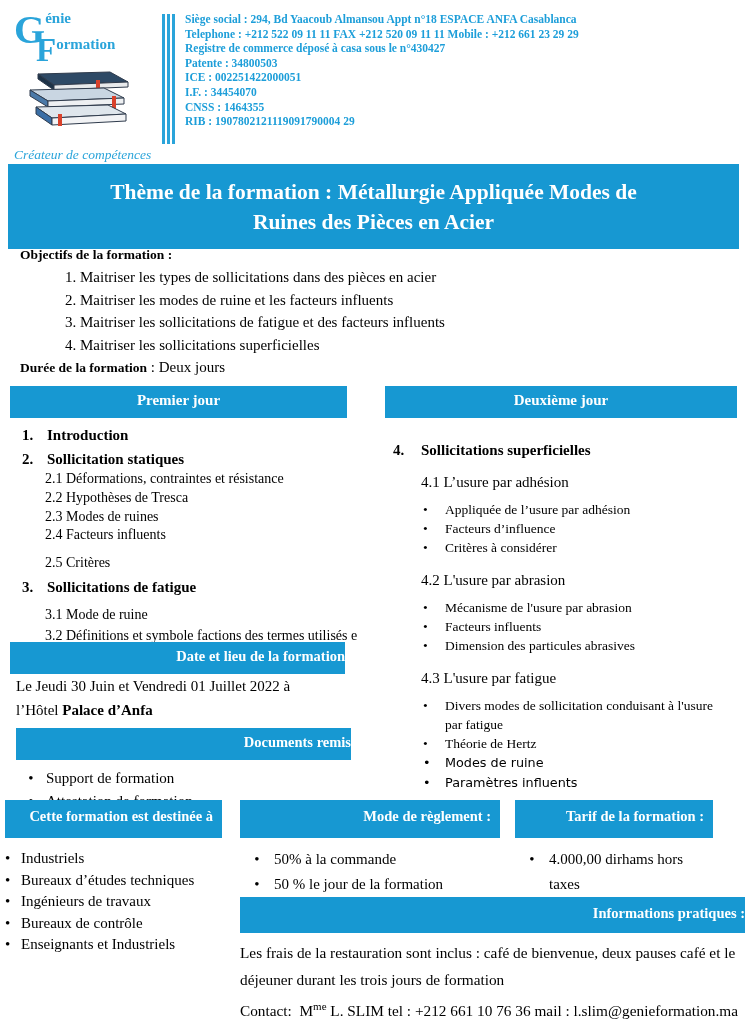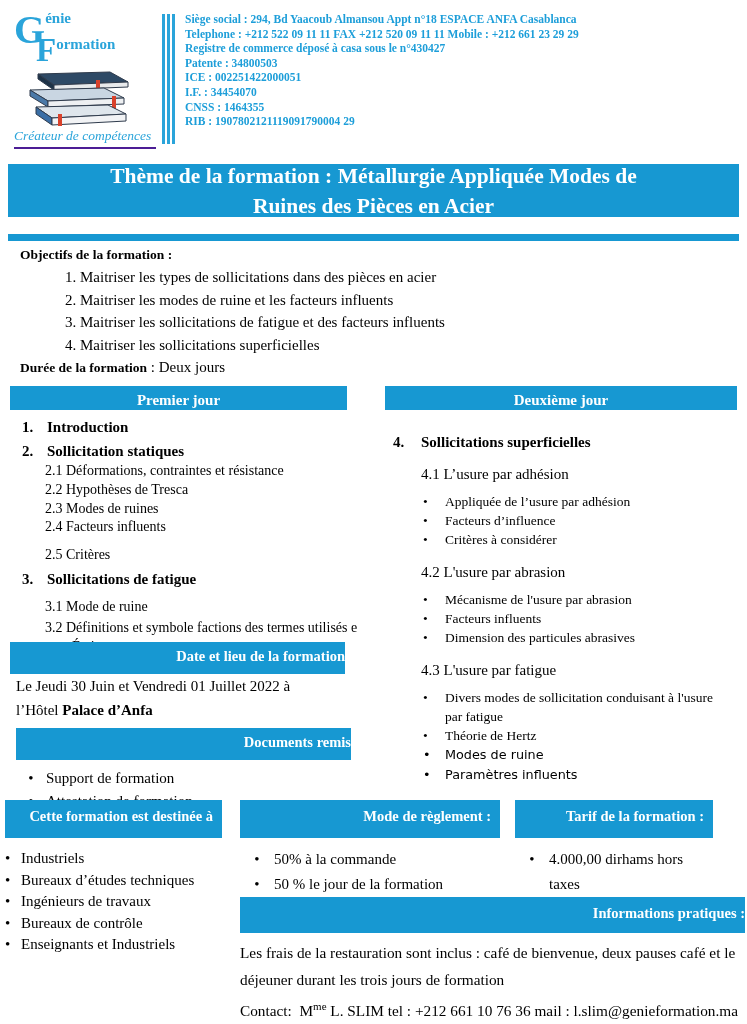"Créateur de compétences" .tagline { margin-top: 0 -> 19px }
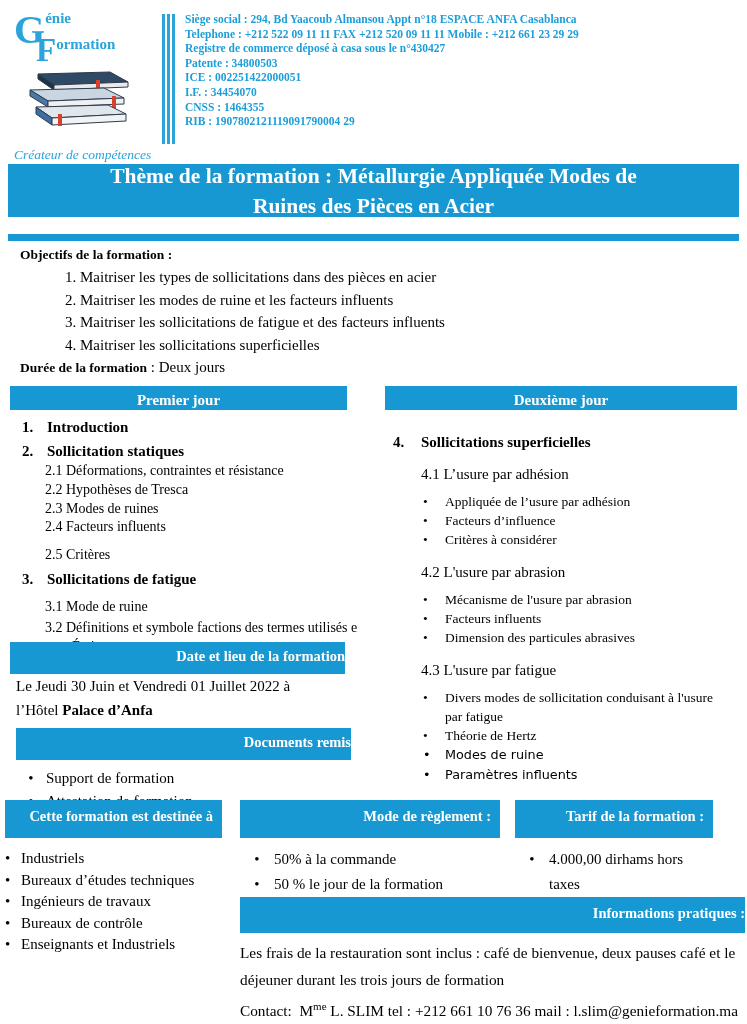"Thème de la formation :" .title-banner { height: 53px -> 85px }
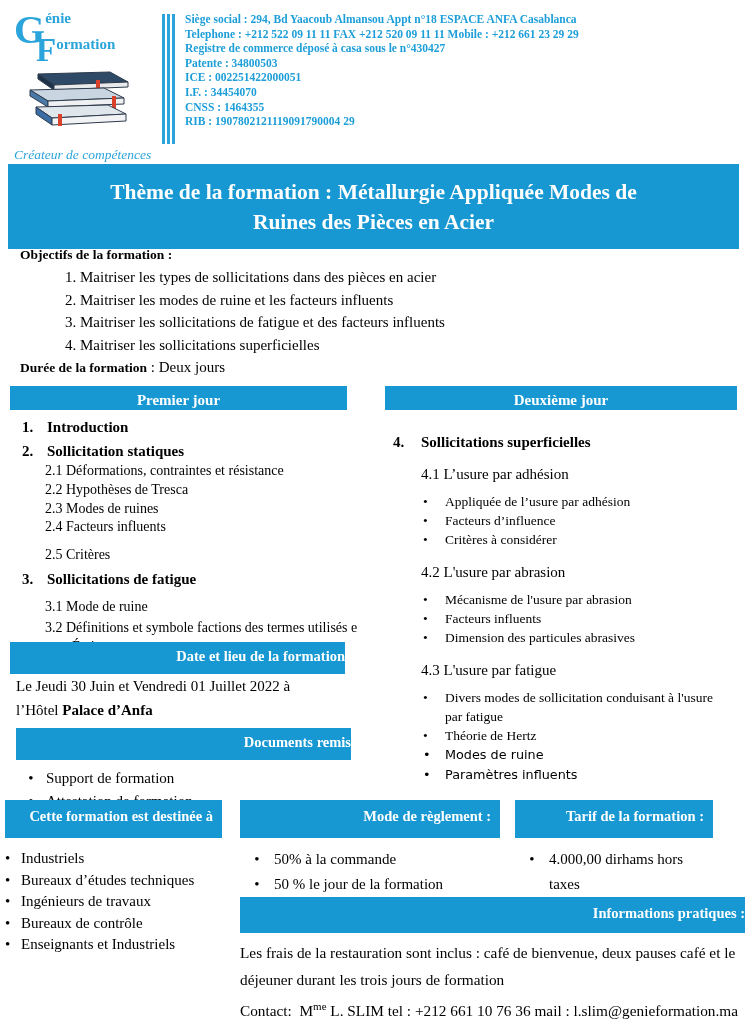"Premier jour" .dayban { height: 24px -> 32px }
